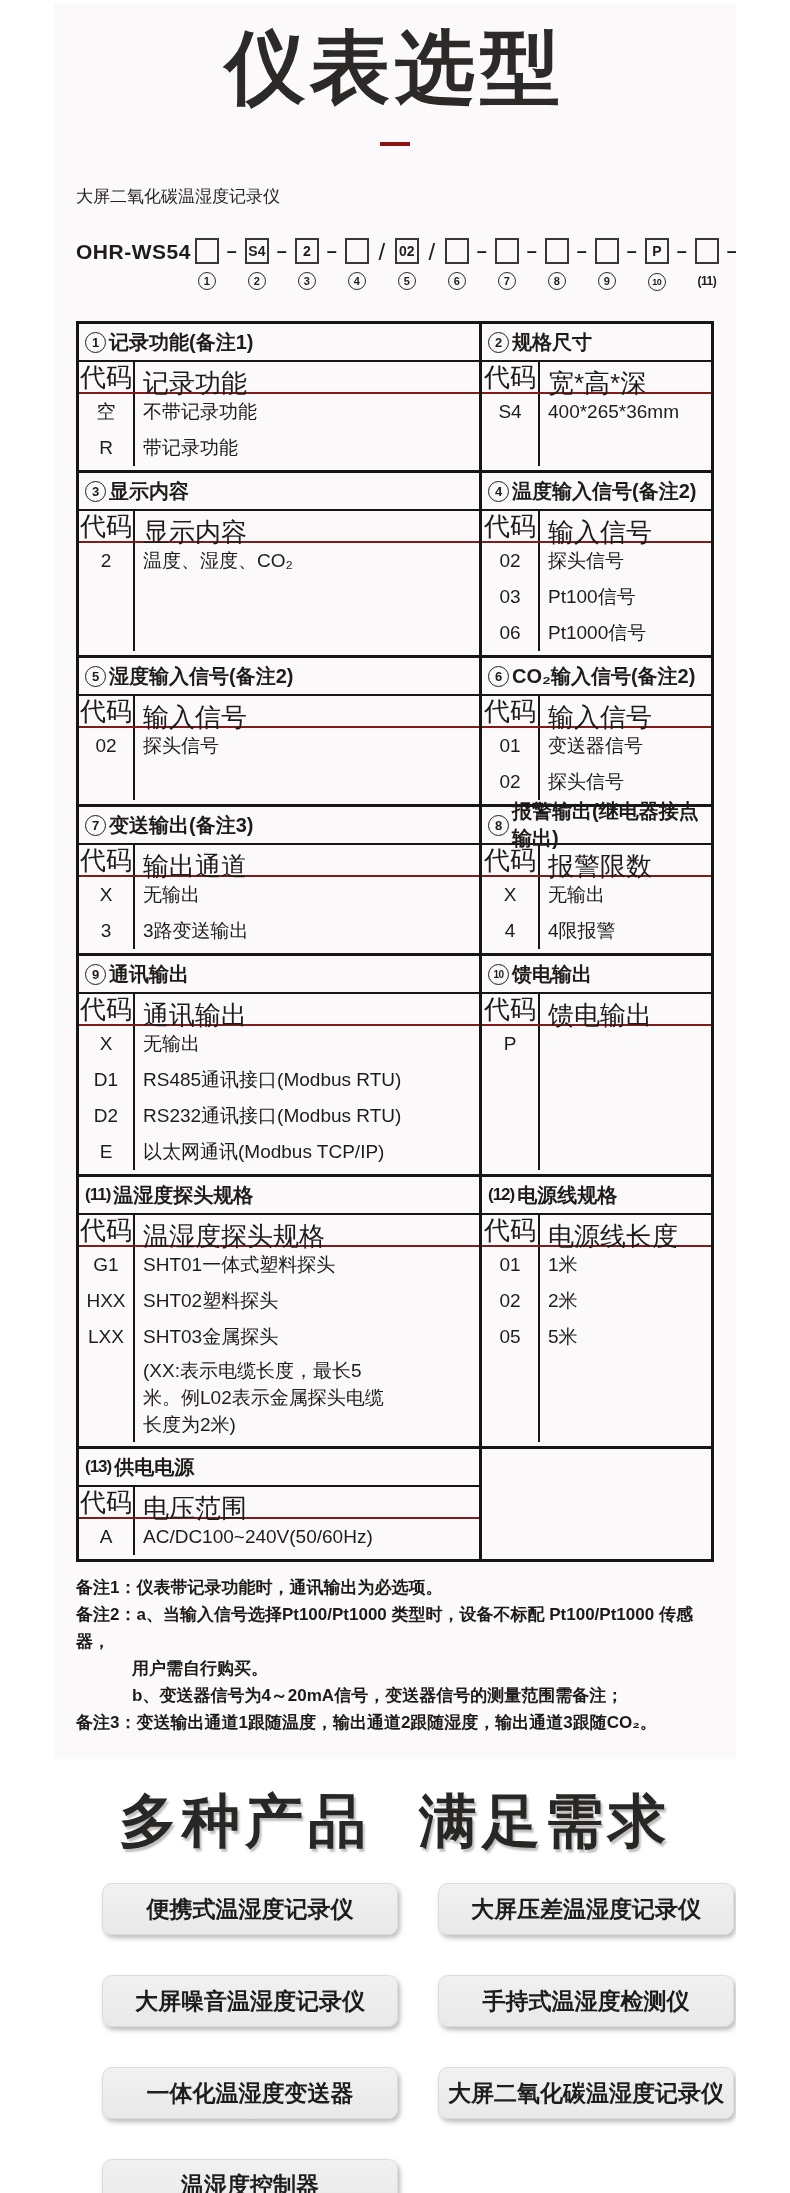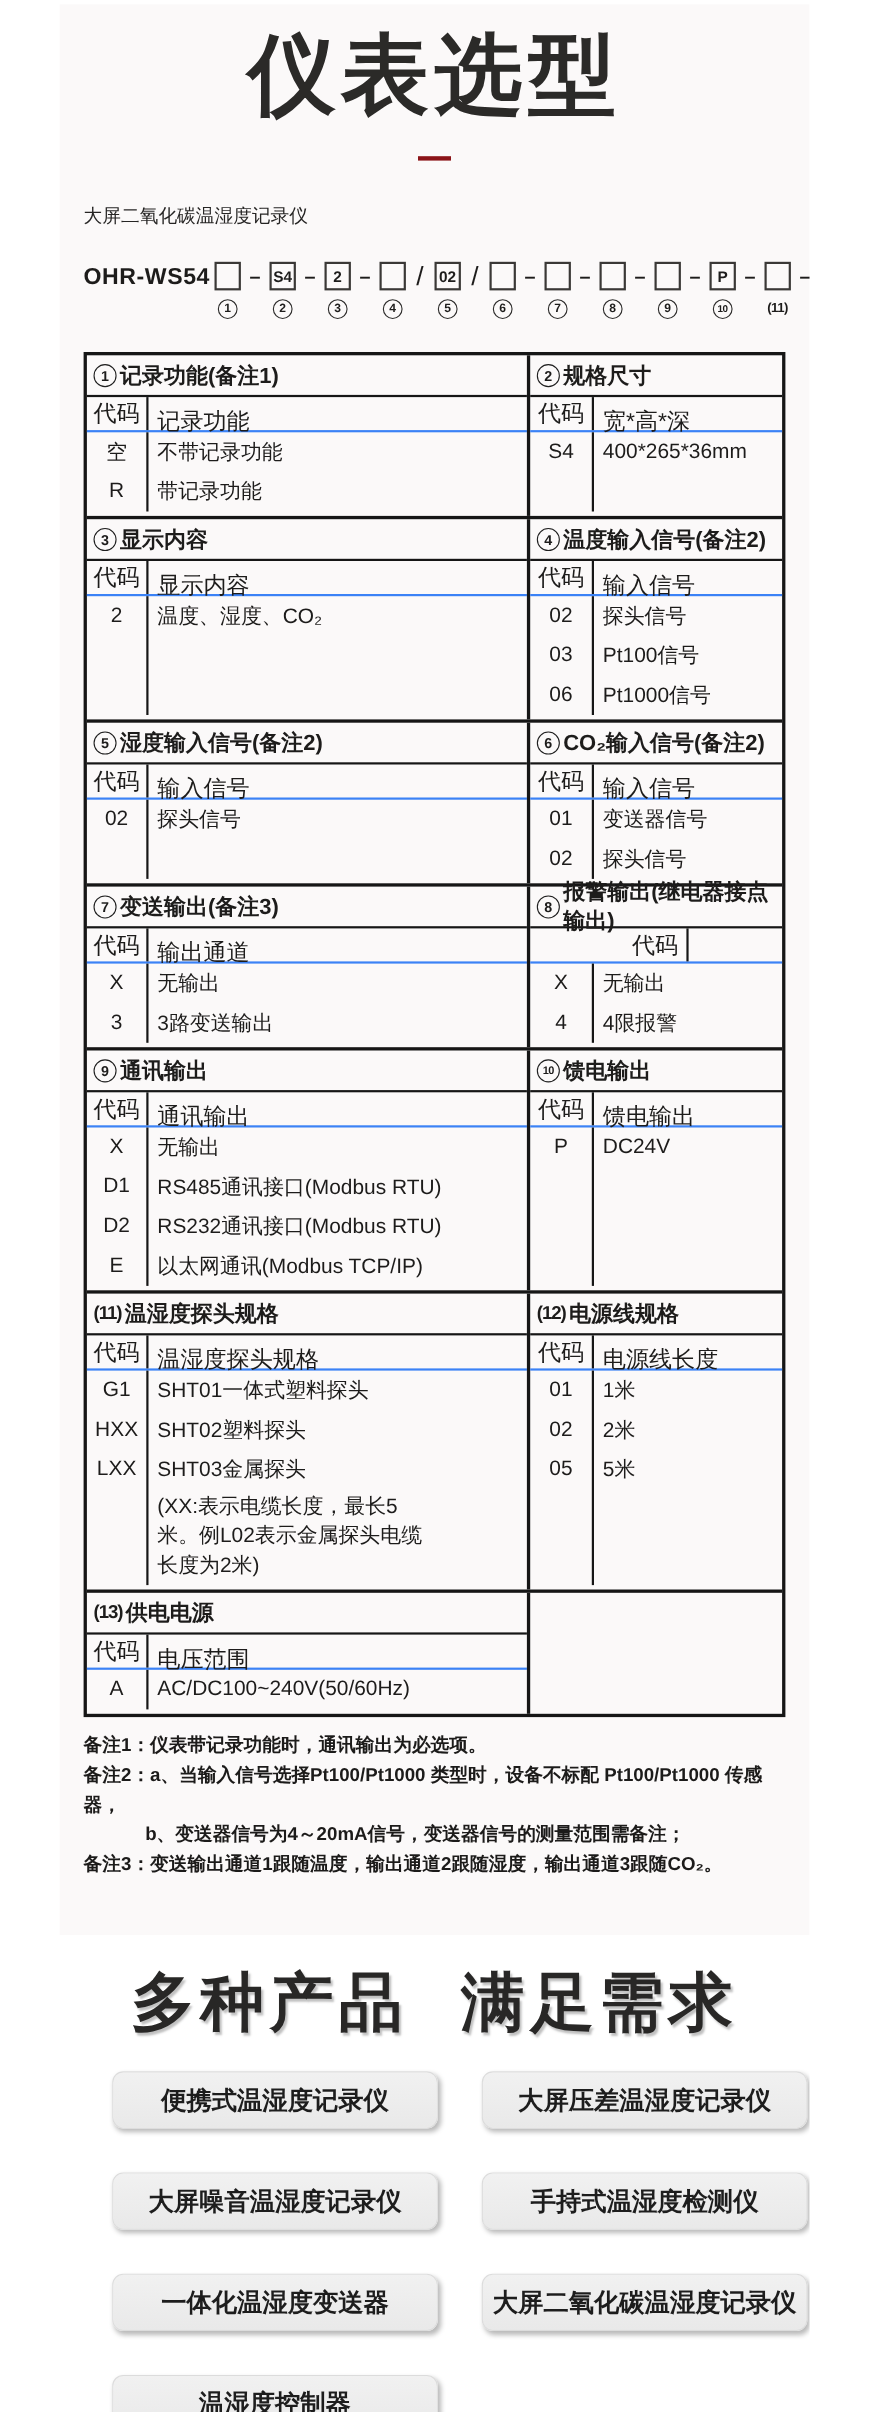"代码" .sec-head { border-bottom: 2px solid #3b82f6 -> 2px solid #7f1d1d; font-size: 21px -> 26px; justify-content: center -> none }
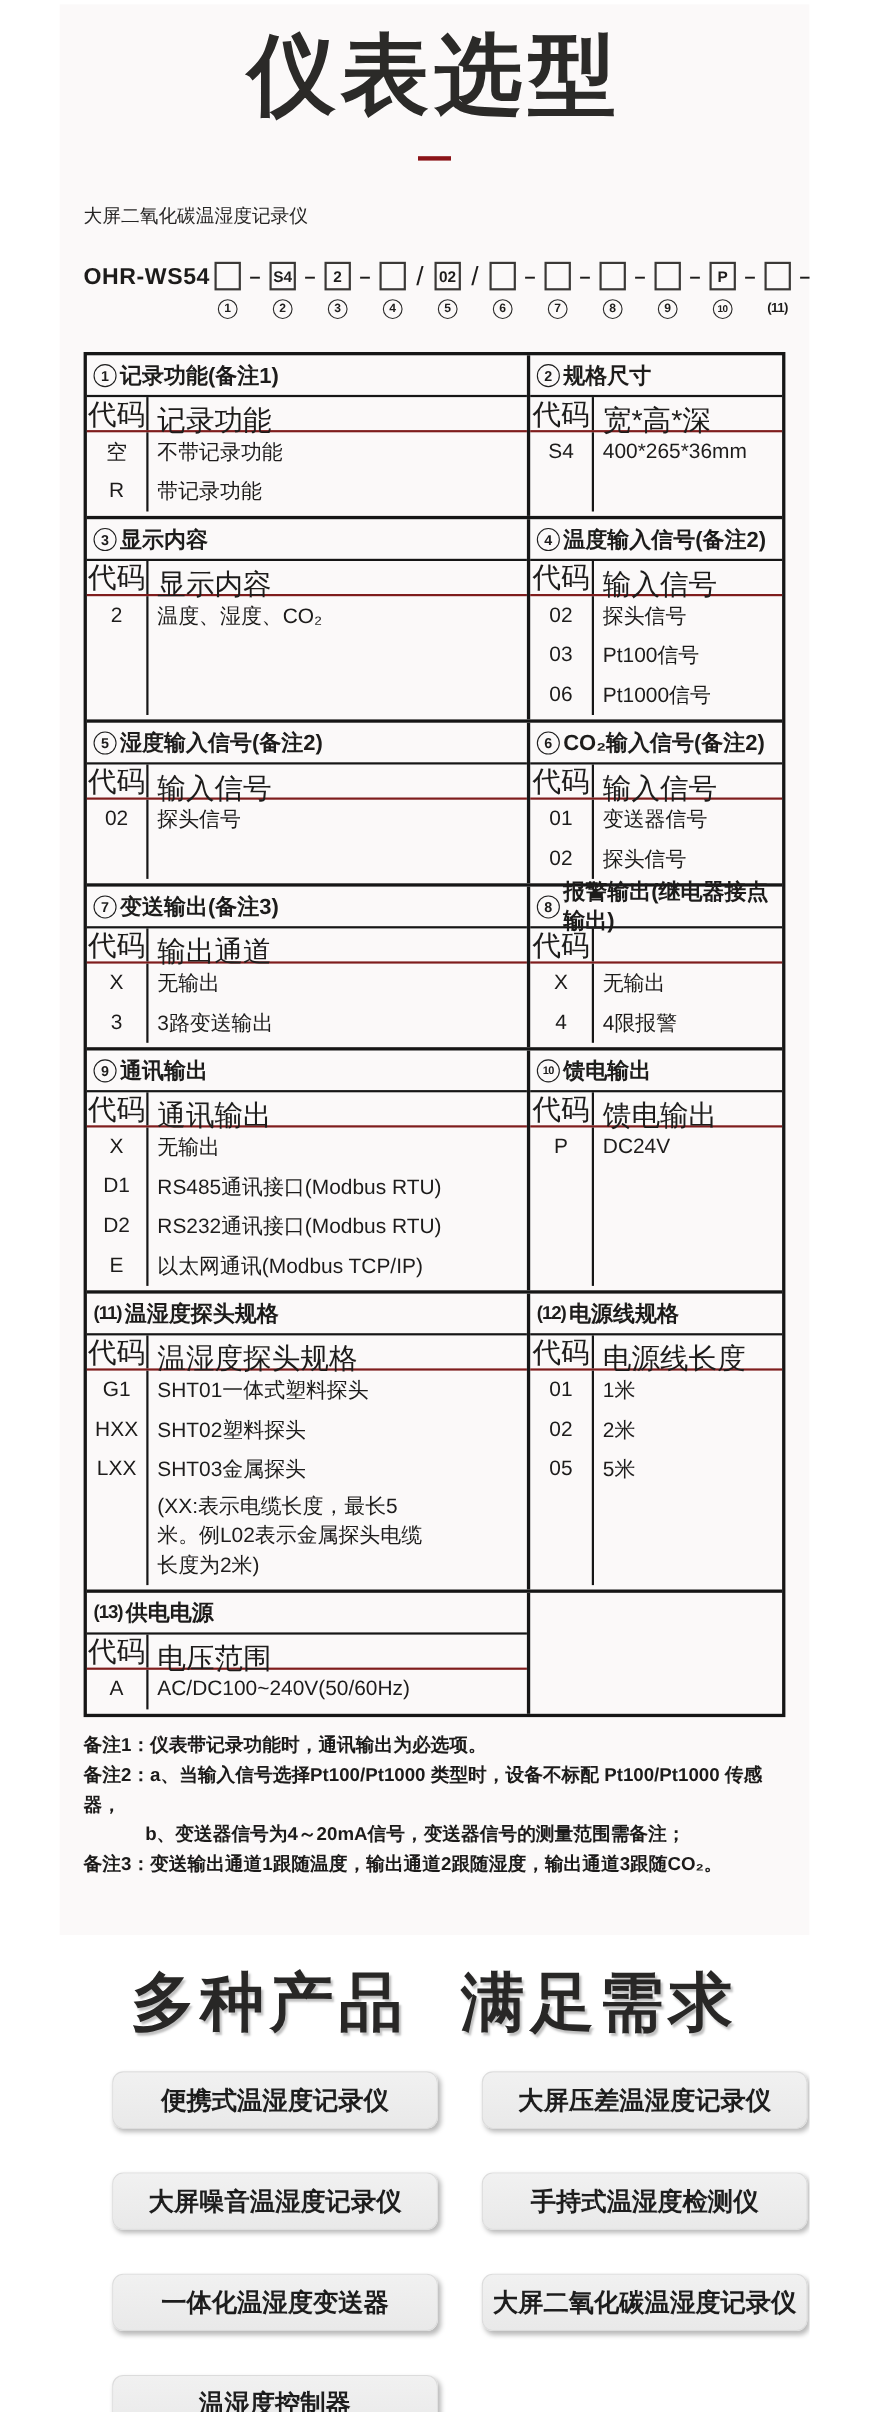"报警限数" span.hdesc { html: none -> <span>报警限数</span> }
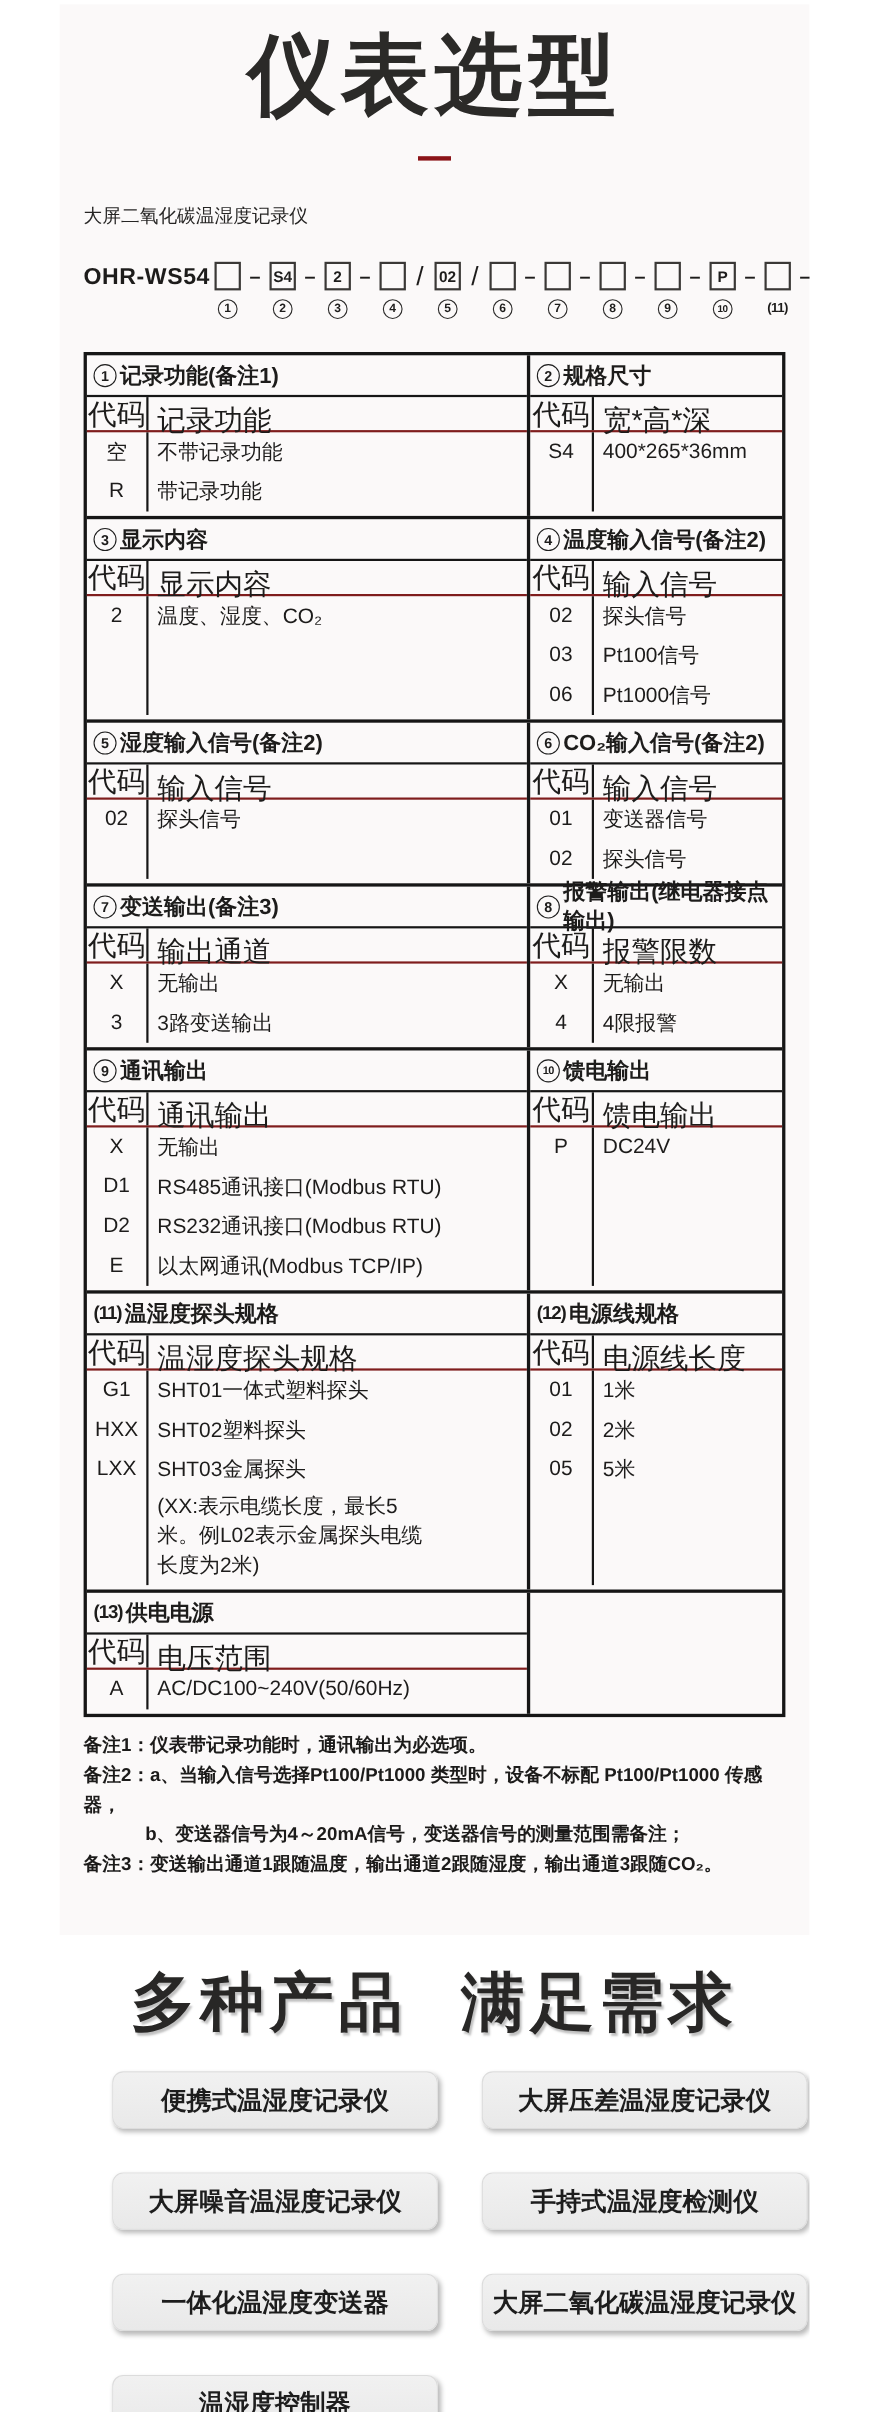"DC24V" div.desc-col { html: <div> <div>DC24V</div> </div> -> none }
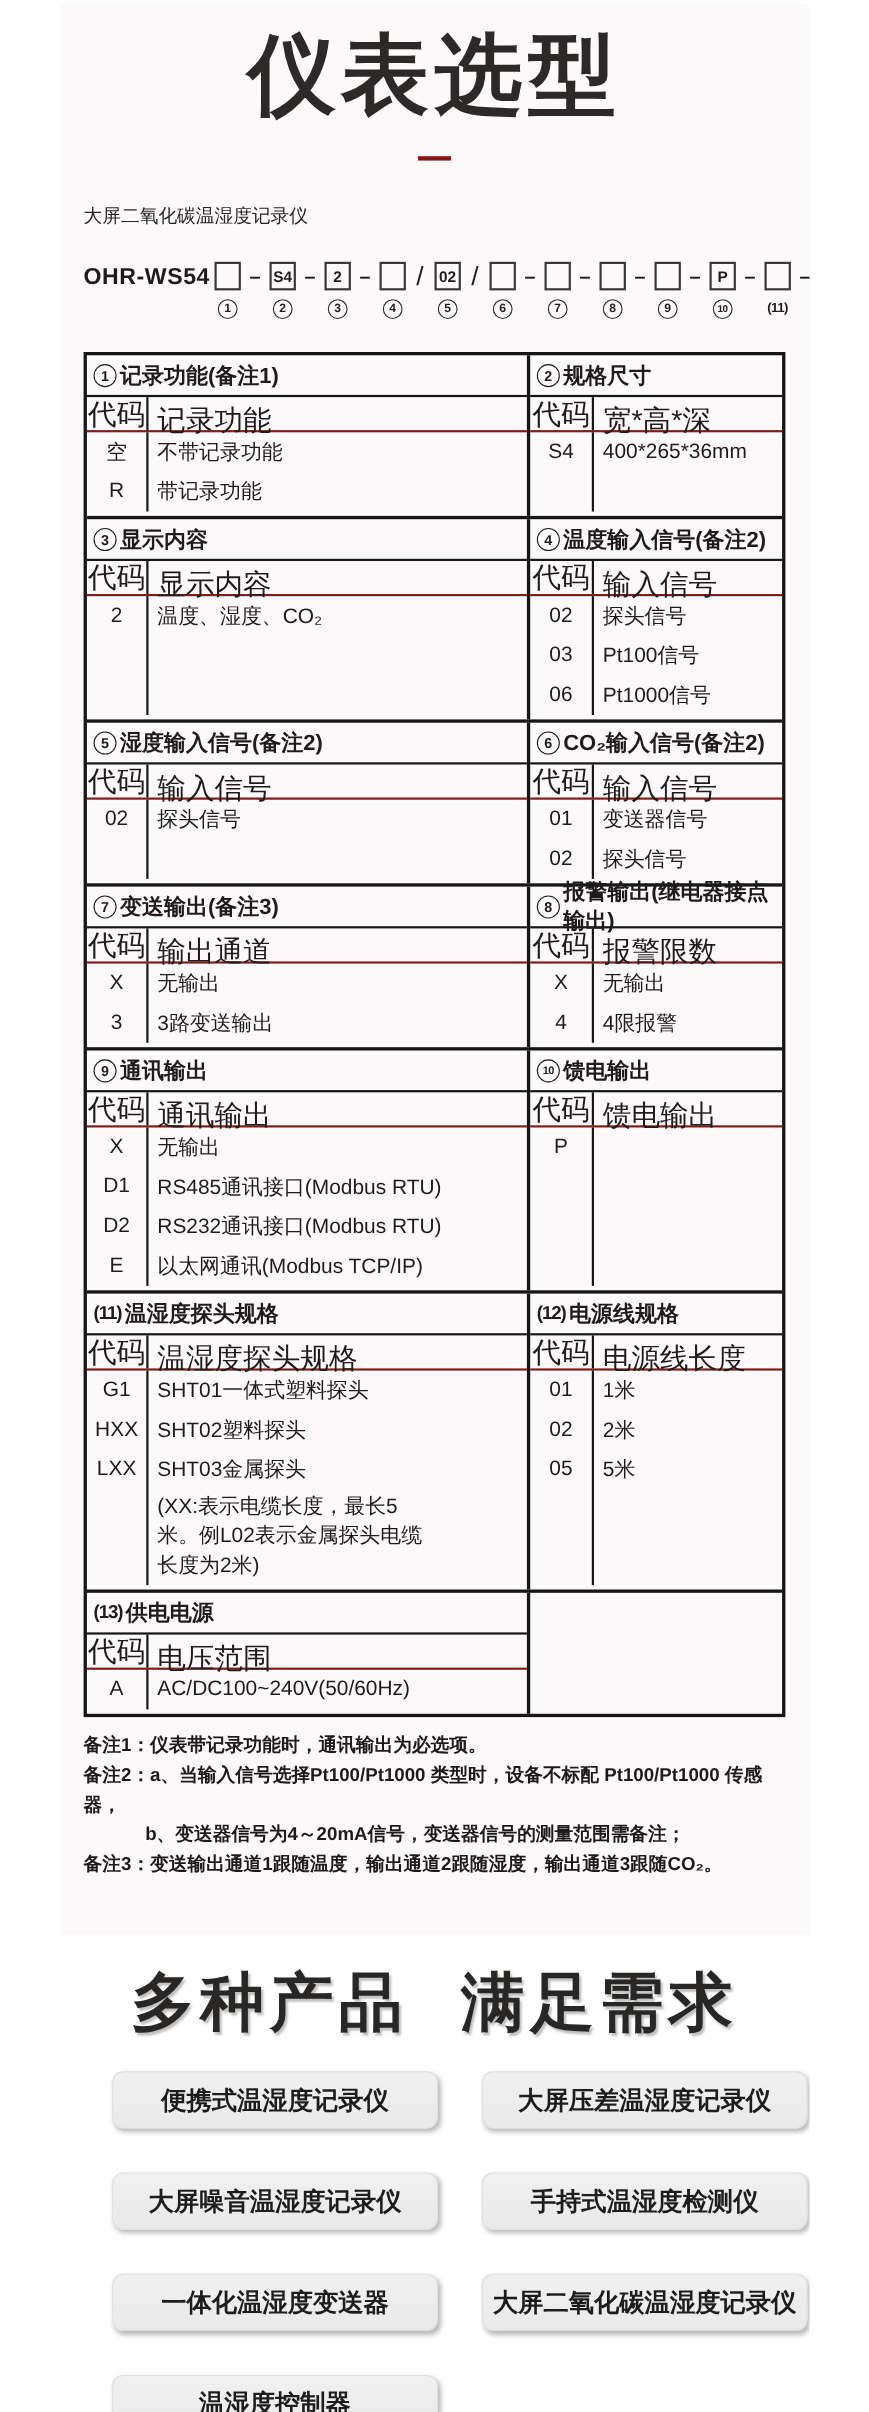"用户需自行购买。" div.note-line { html: none -> <div>用户需自行购买。</div> }
